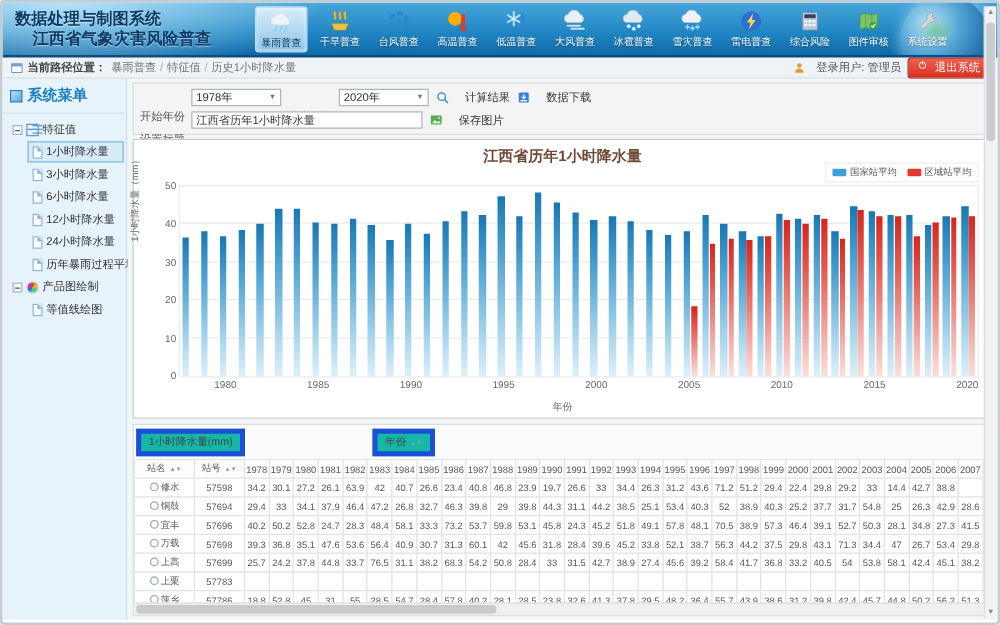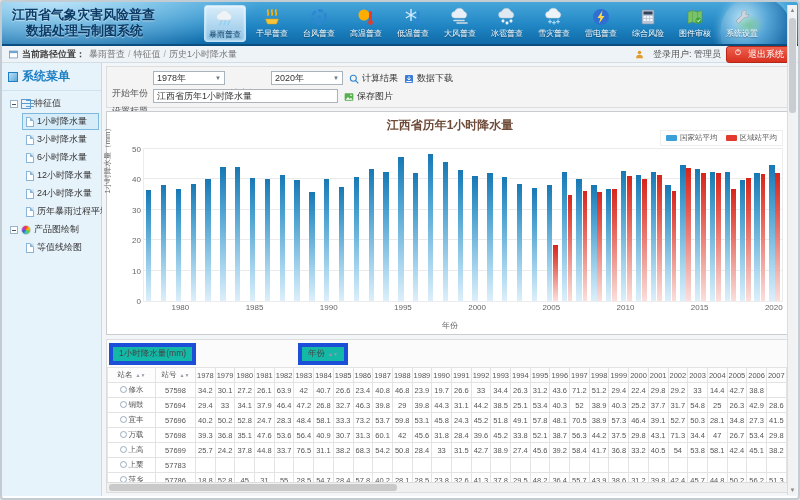"江西省气象灾害风险普查" div { order: before "数据处理与制图系统" -> after "数据处理与制图系统" }
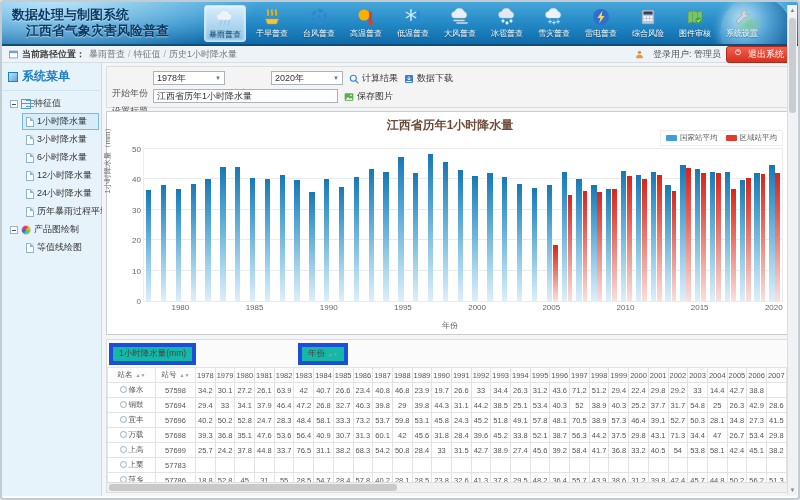"计算结果" .tb-action { align-items: flex-end -> center; gap: 2px -> 12px }
